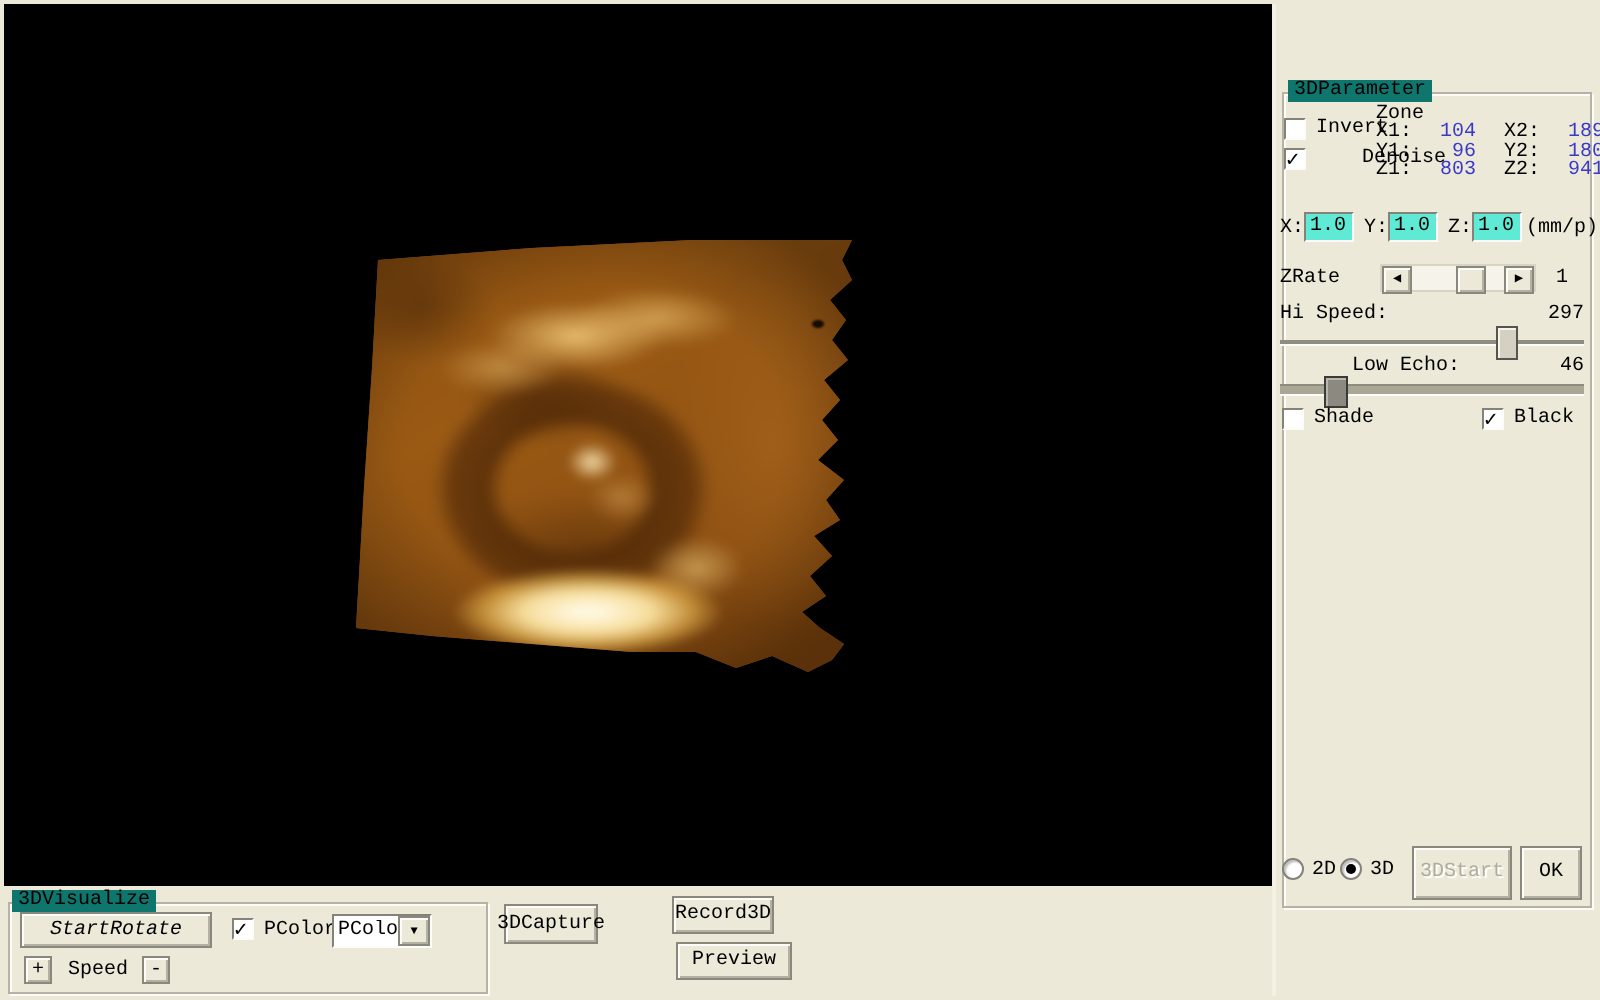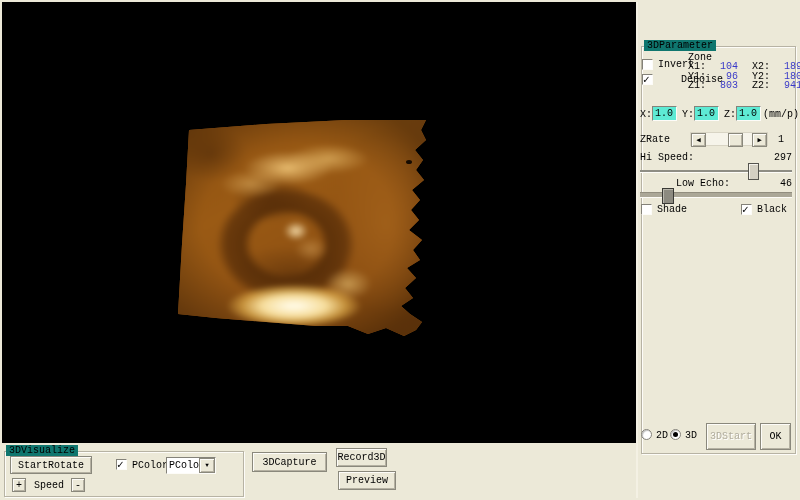"StartRotate" button.btn { font-style: none -> italic; width: 82px -> 96px }
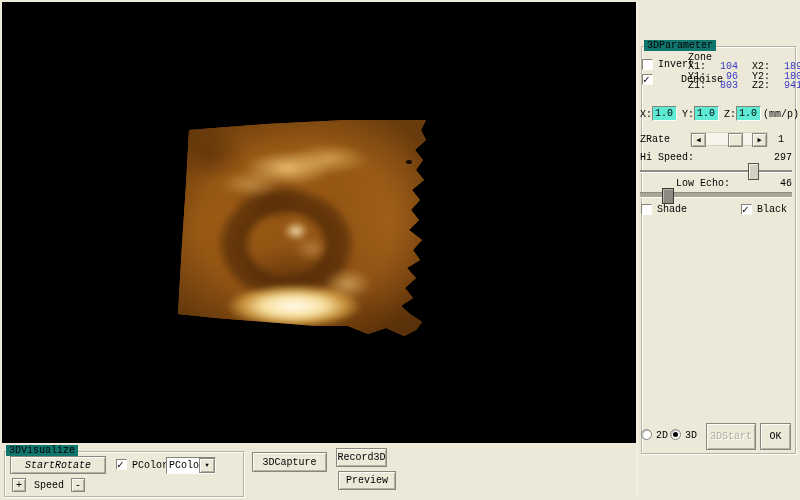"3DCapture" button.btn { width: 75px -> 47px }
